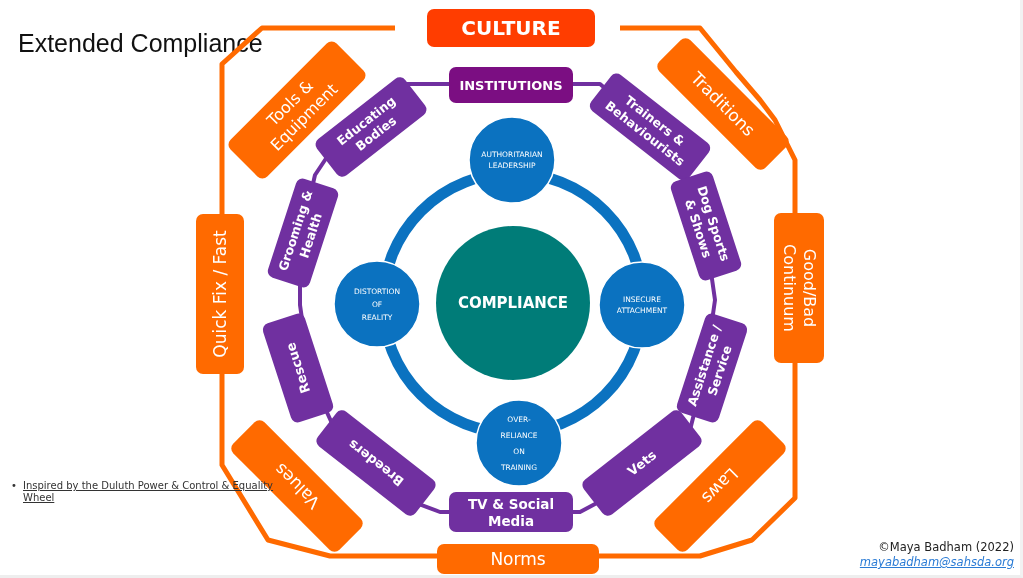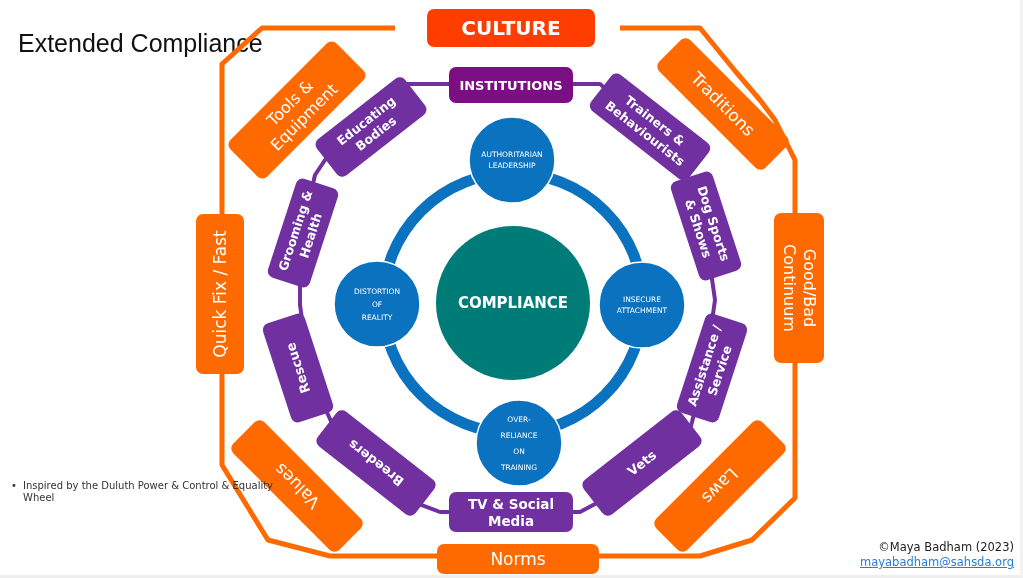"Inspired by the Duluth Power" .refs ul { text-decoration: none -> underline }
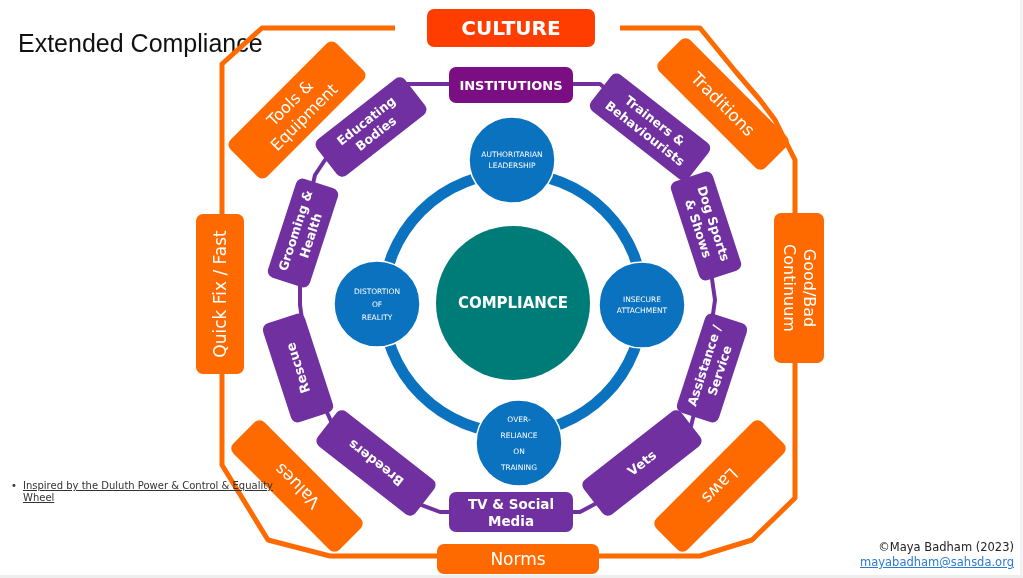"©Maya Badham (2023)" div { text: 2023 -> 2022 }
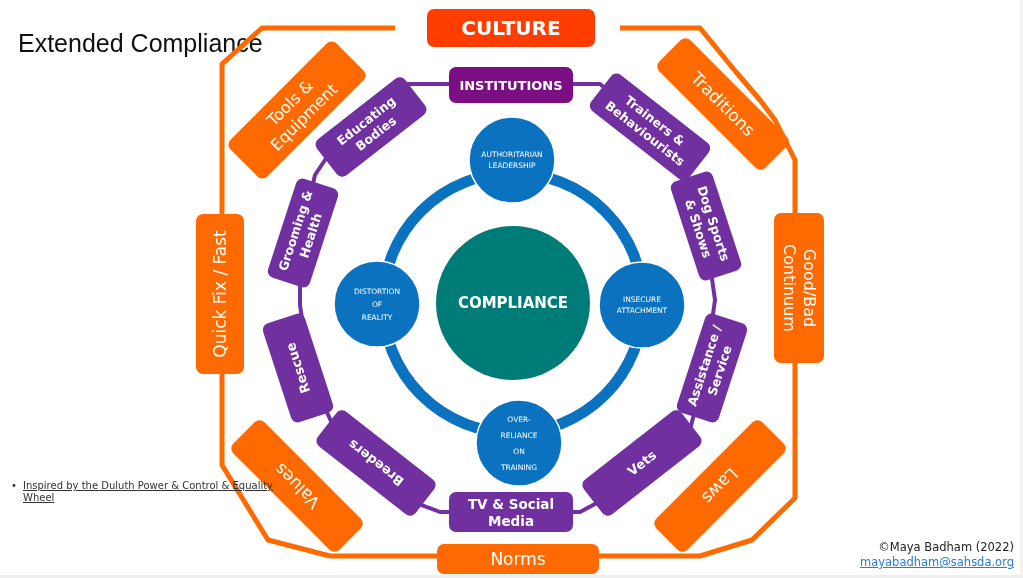"mayabadham@sahsda.org" .credit a { font-style: none -> italic }
